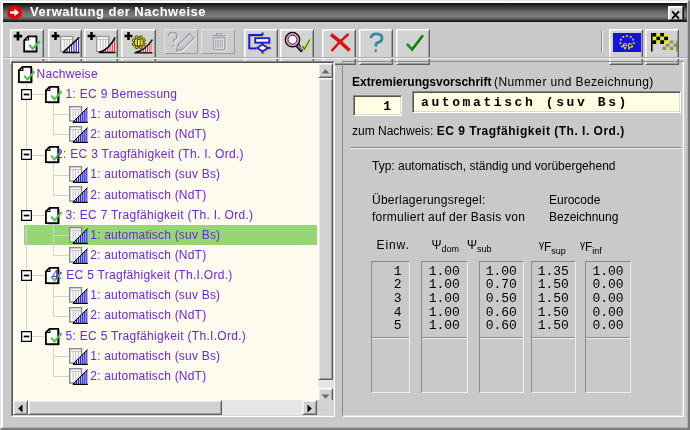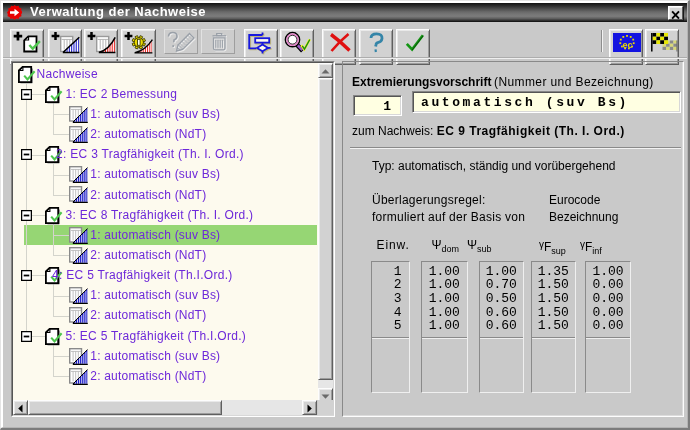"1: EC 2 Bemessung" div.trow { text: 2 -> 9 }
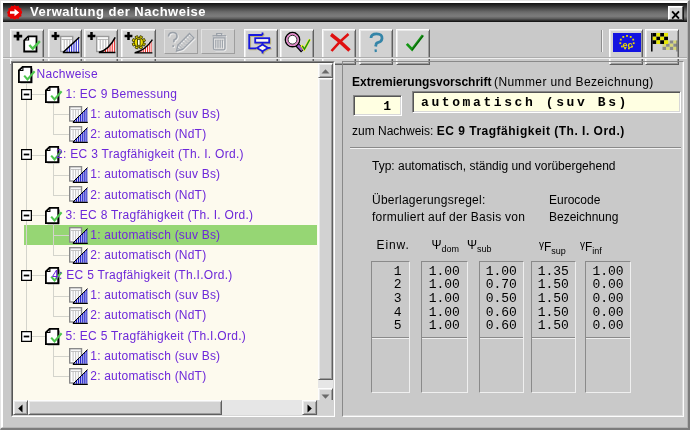"3: EC 8 Tragfähigkeit (Th." div.trow { text: 8 -> 7 }
